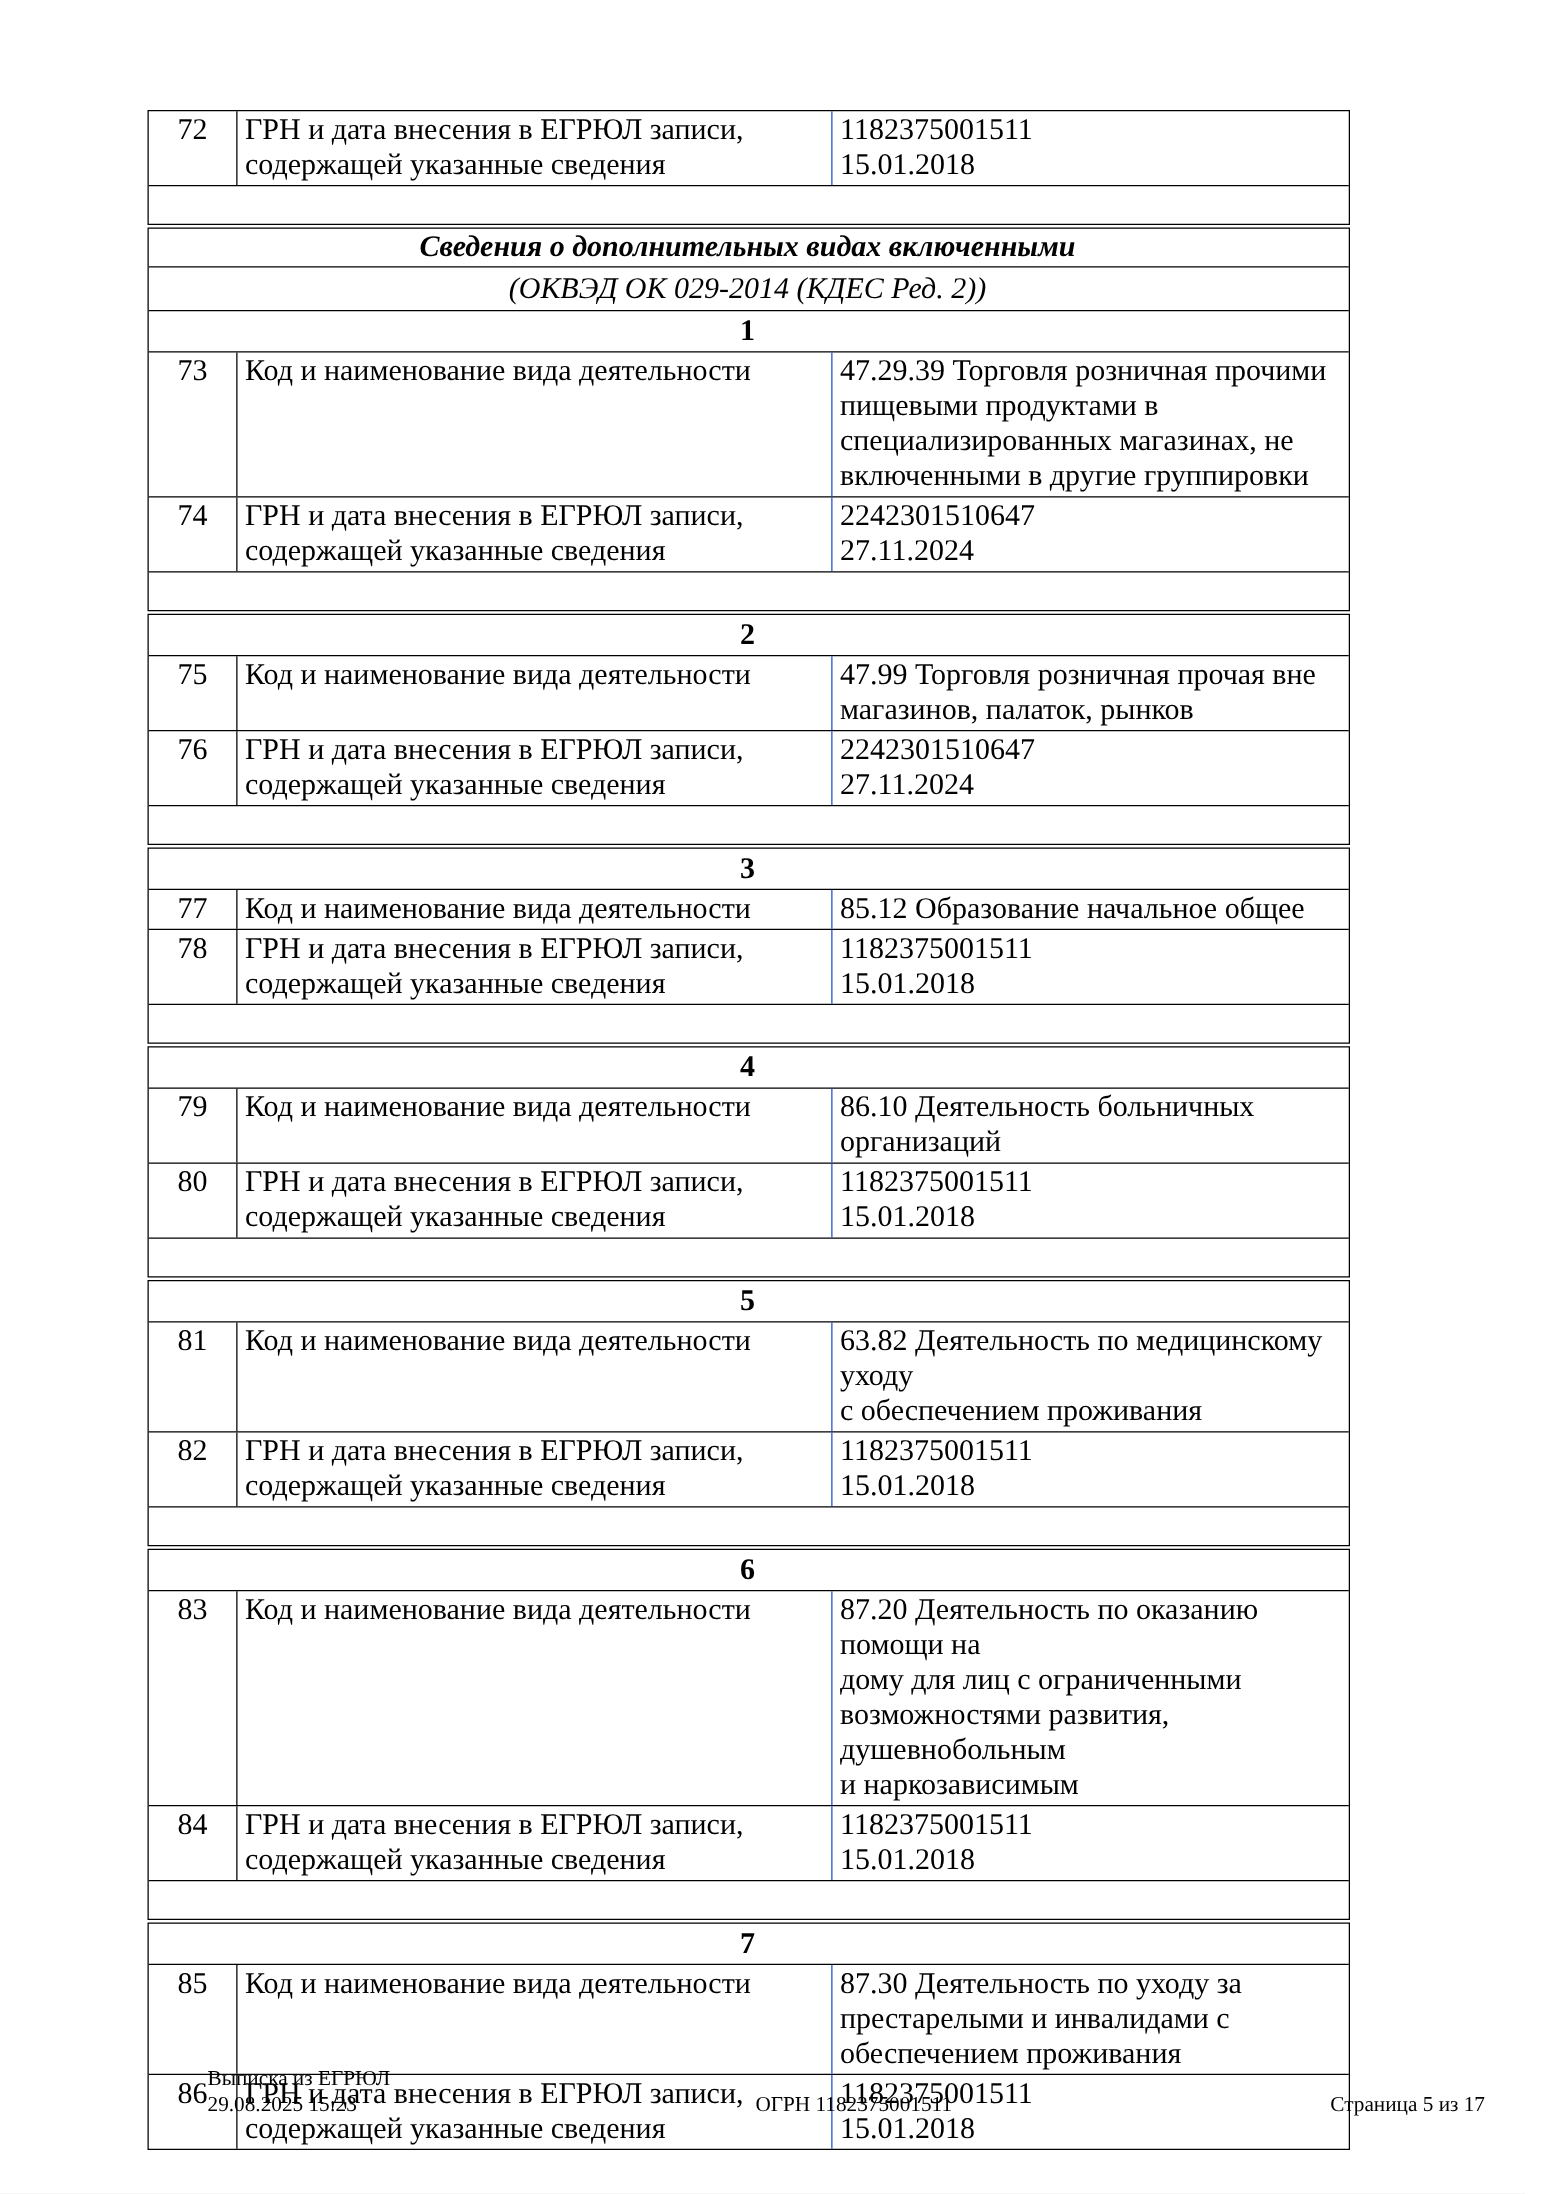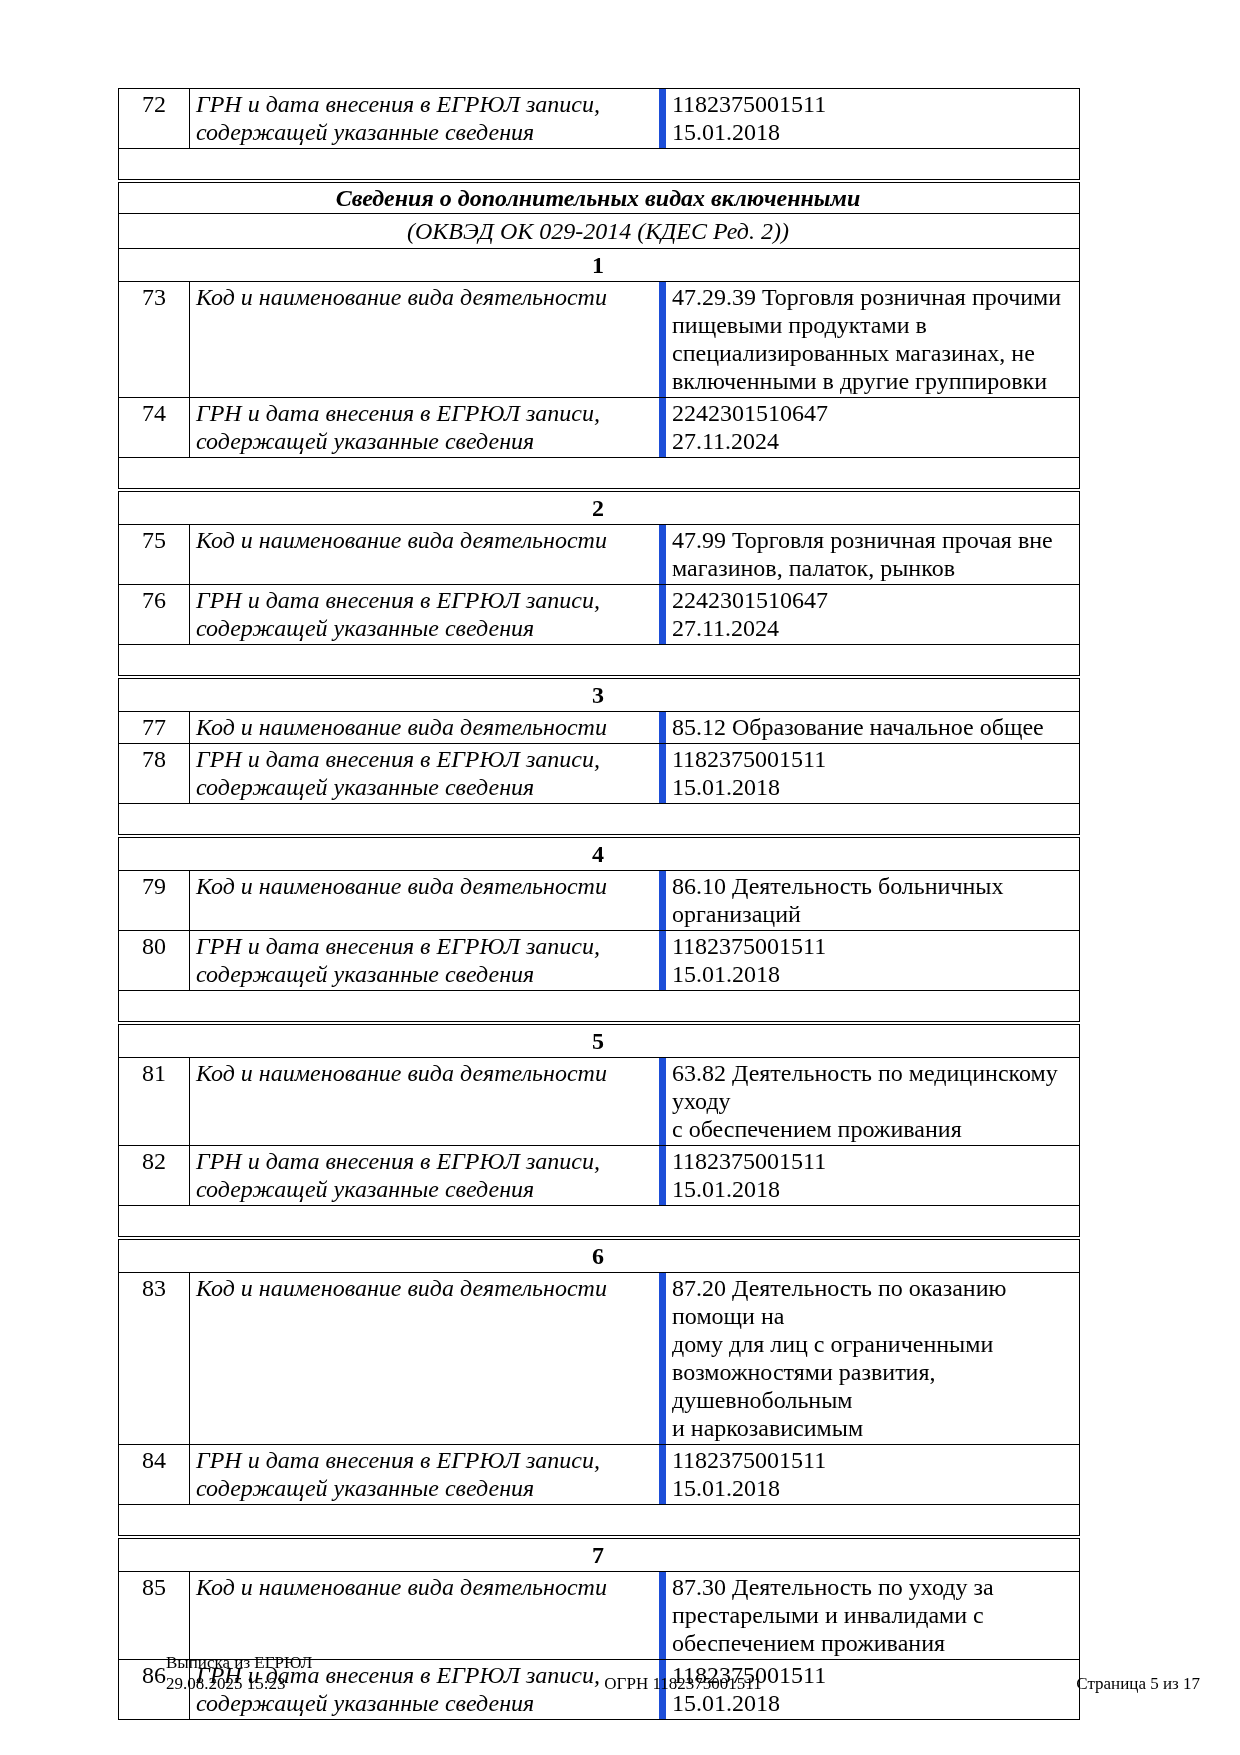"ГРН и дата внесения в" .cell.label { border-right: 7px solid #1d4ed8 -> 1px solid #1d4ed8; font-style: italic -> none }
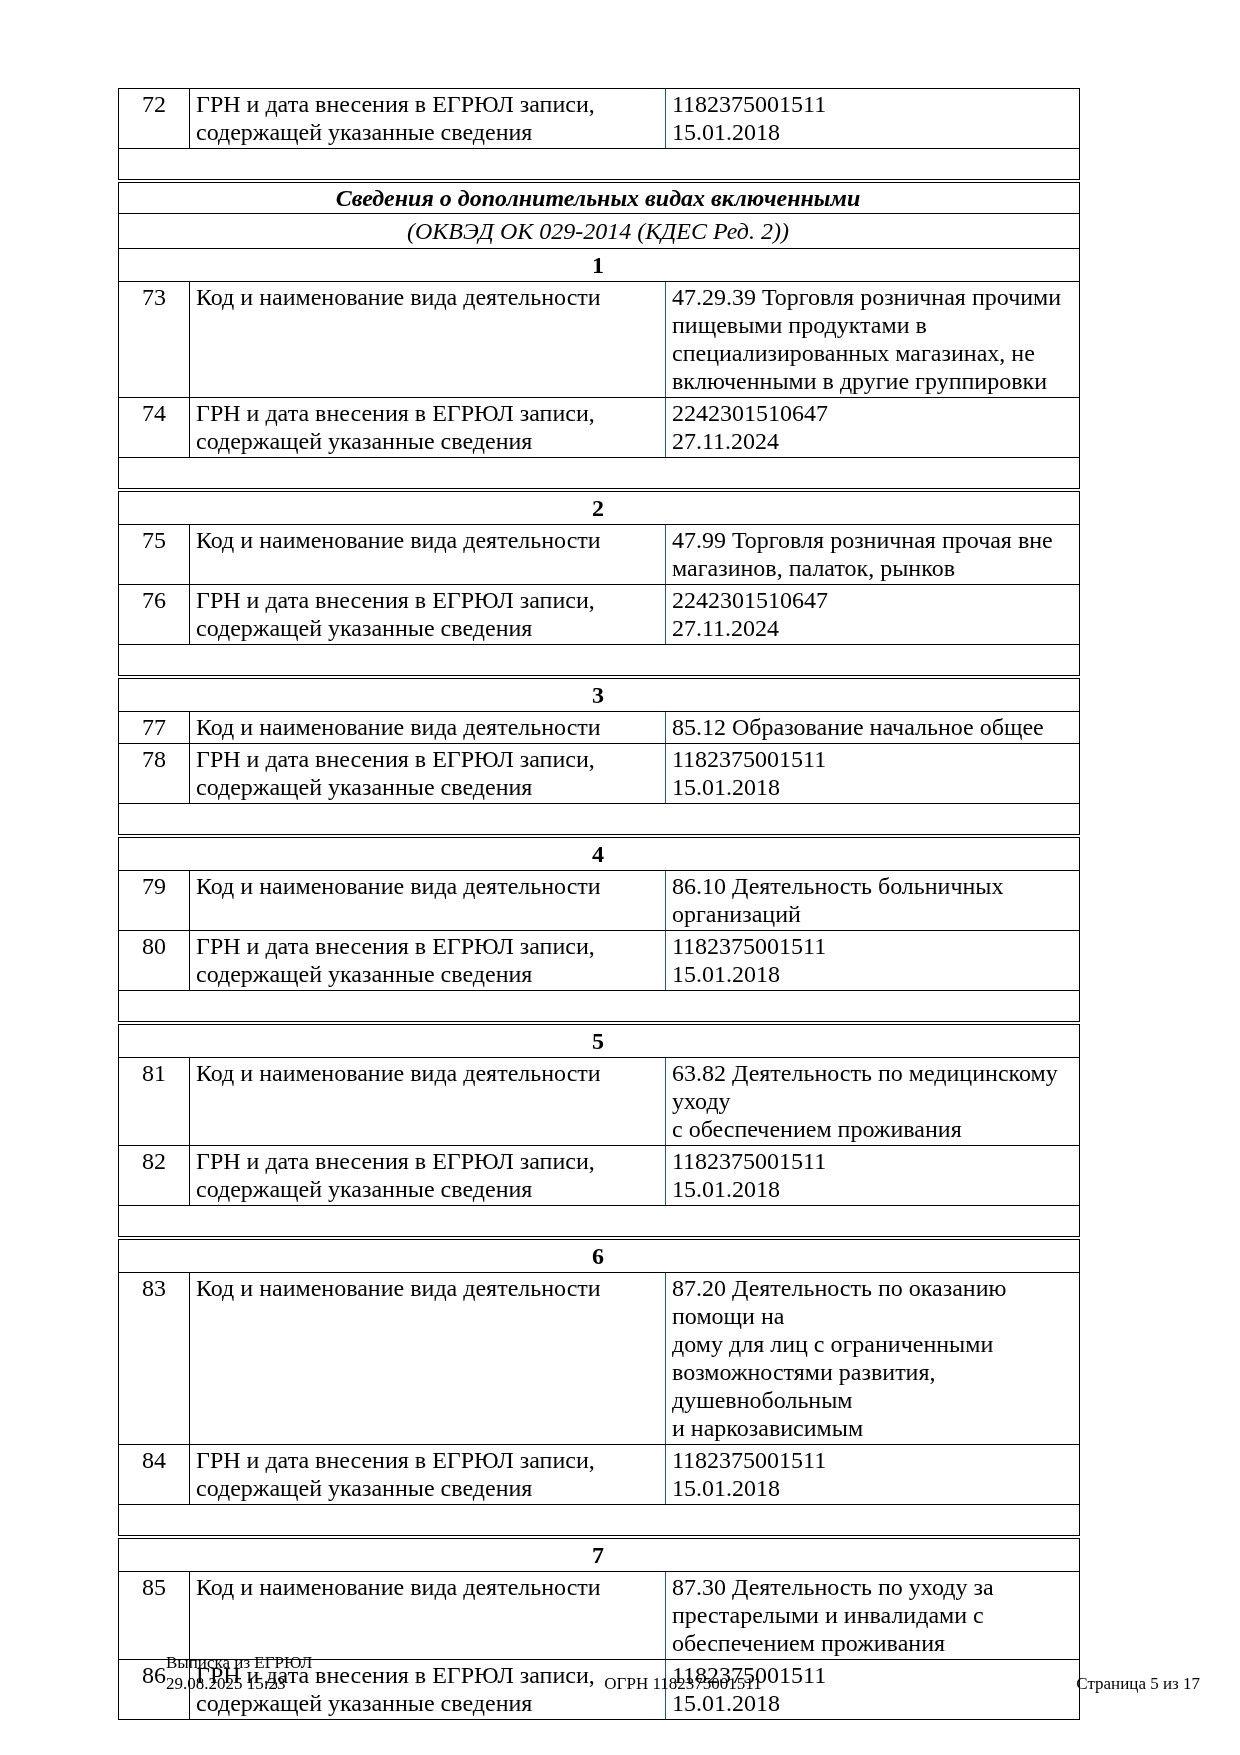"Страница 5 из 17" .f-right { right: 0 -> 12px }
